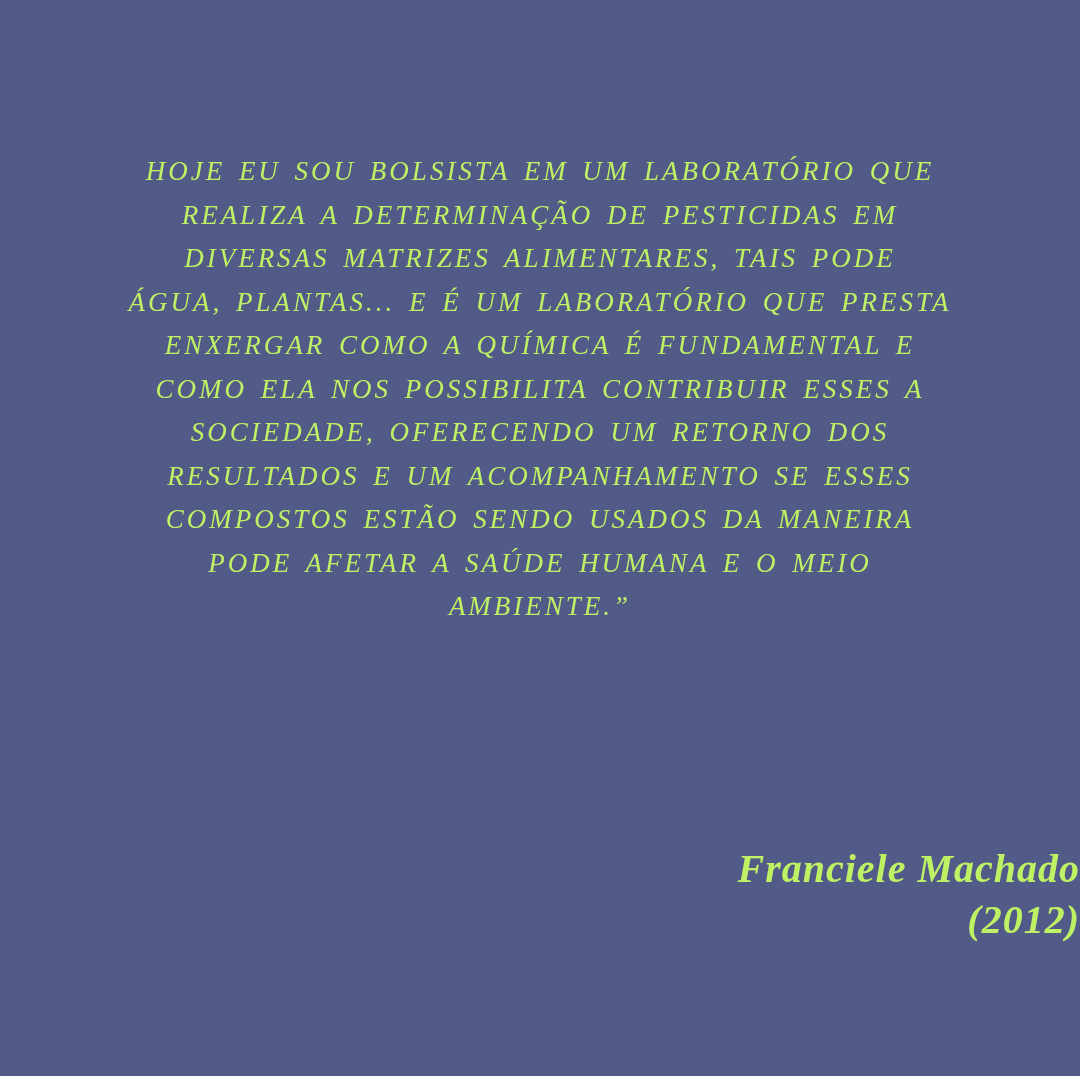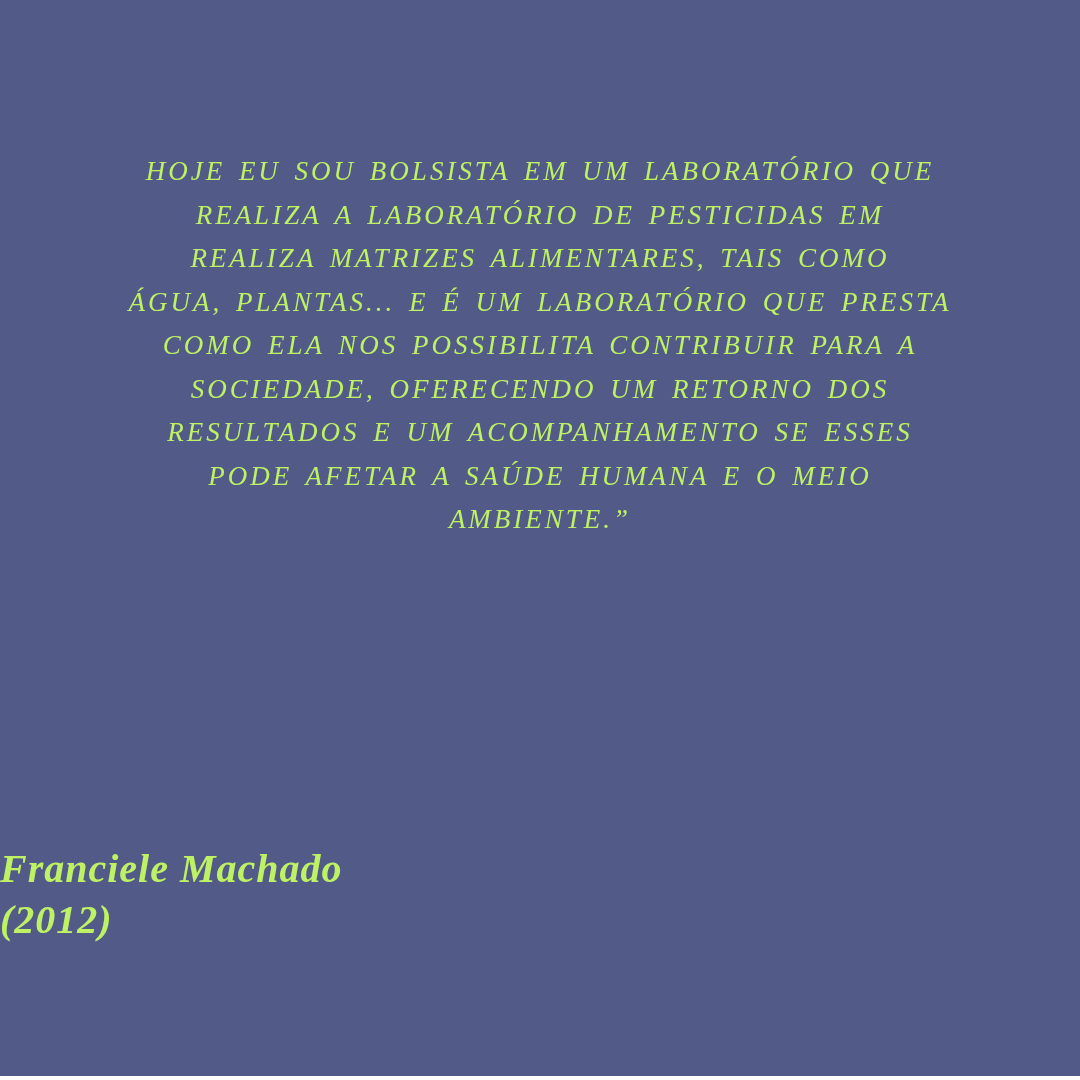"REALIZA A LABORATÓRIO DE PESTICIDAS" div.quote-line { text: LABORATÓRIO -> DETERMINAÇÃO }
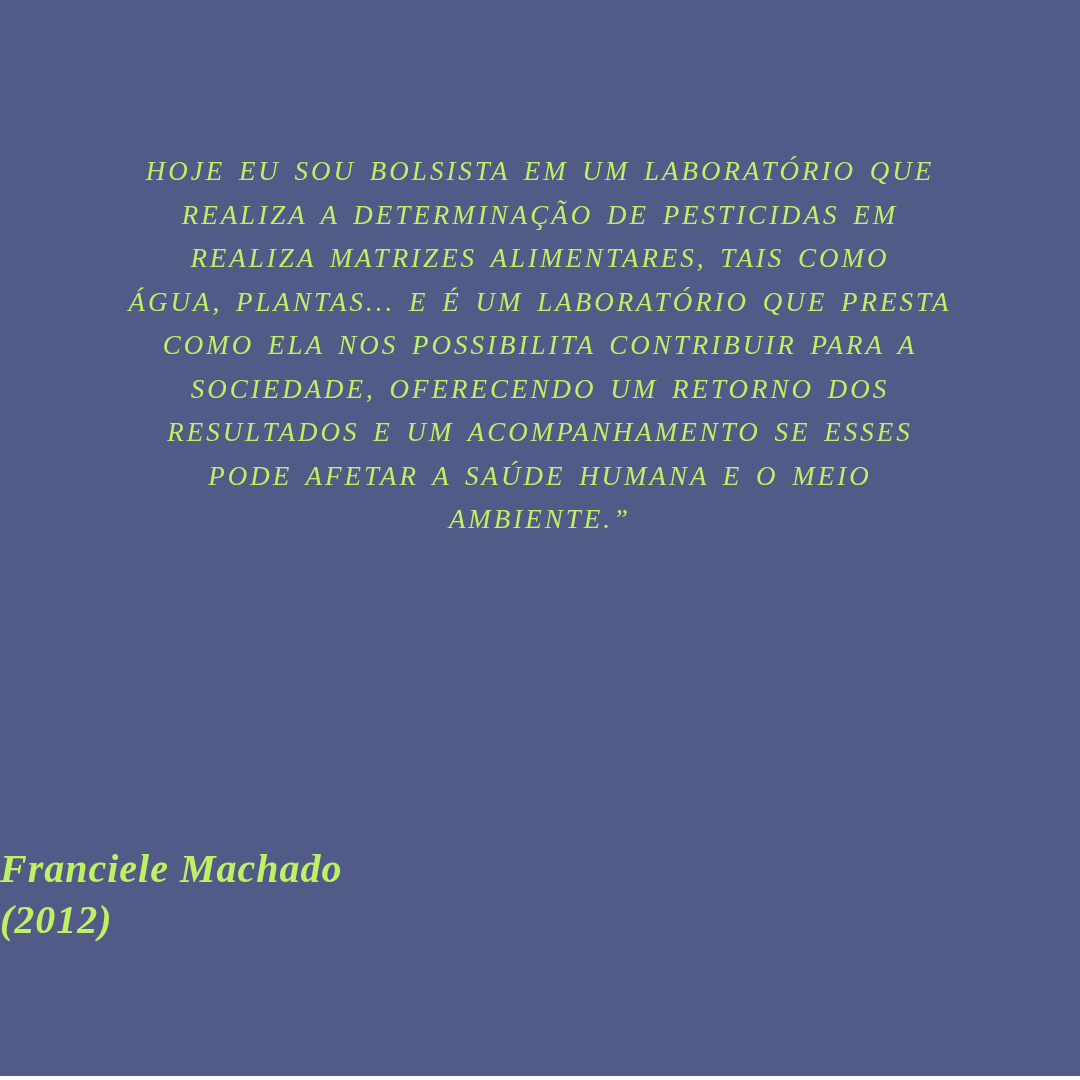"REALIZA MATRIZES ALIMENTARES, TAIS COMO" div.quote-line { text: REALIZA MATRIZES ALIMENTARES, TAIS COMO -> DIVERSAS MATRIZES ALIMENTARES, TAIS PODE }
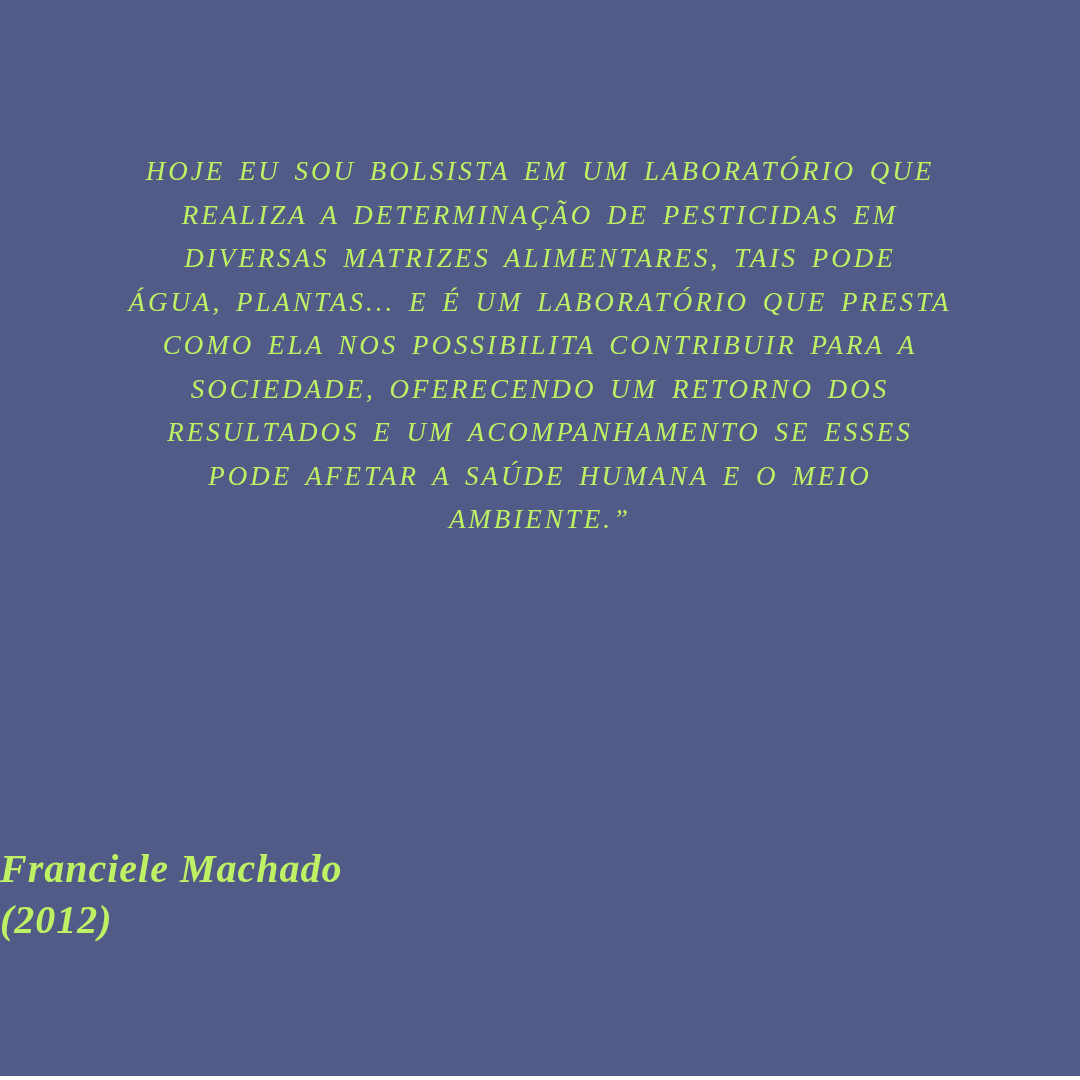"ENXERGAR COMO A QUÍMICA É" div.quote-line { html: none -> <div>ENXERGAR COMO A QUÍMICA É FUNDAMENTAL E</div> }
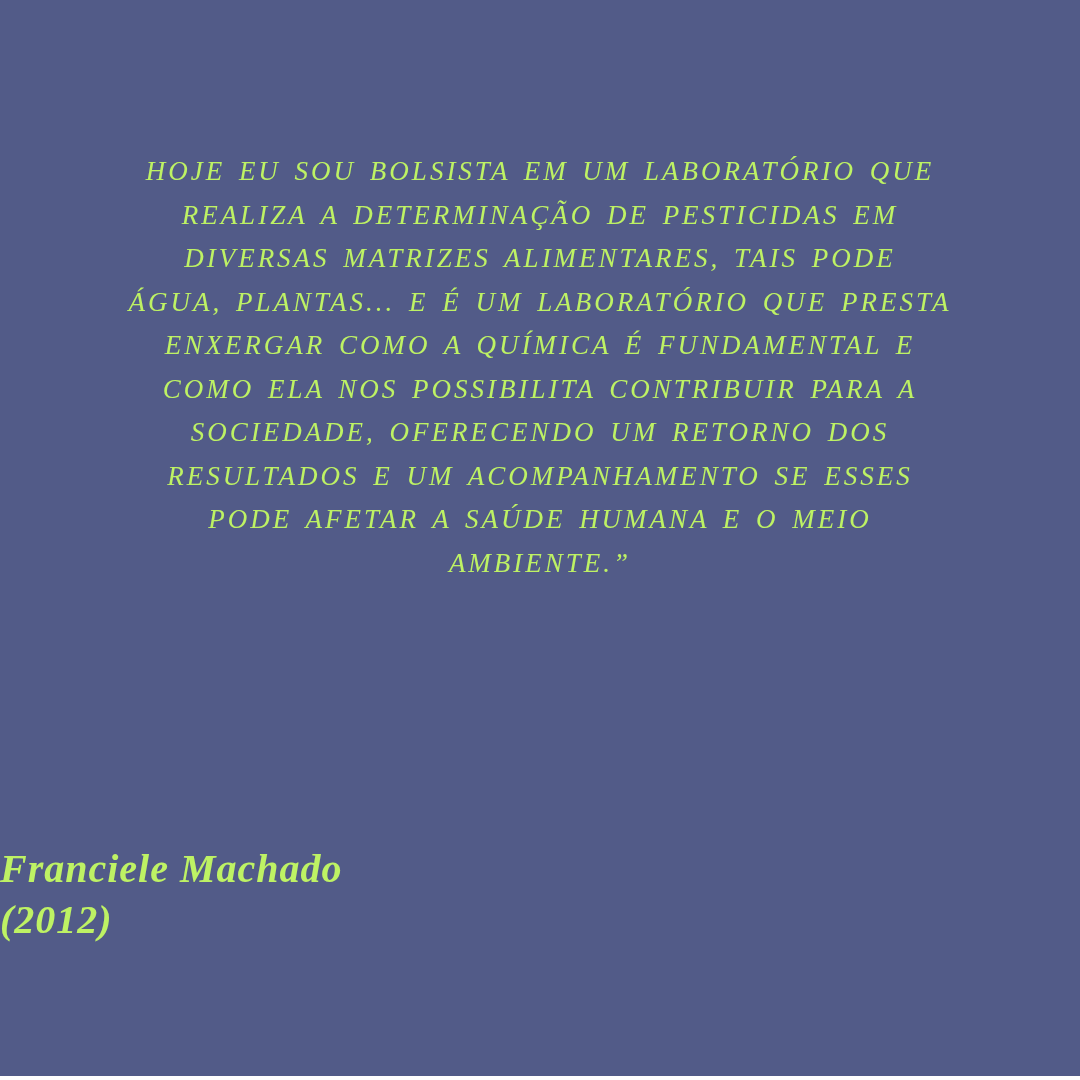"COMO ELA NOS POSSIBILITA CONTRIBUIR" div.quote-line { text: PARA -> ESSES }
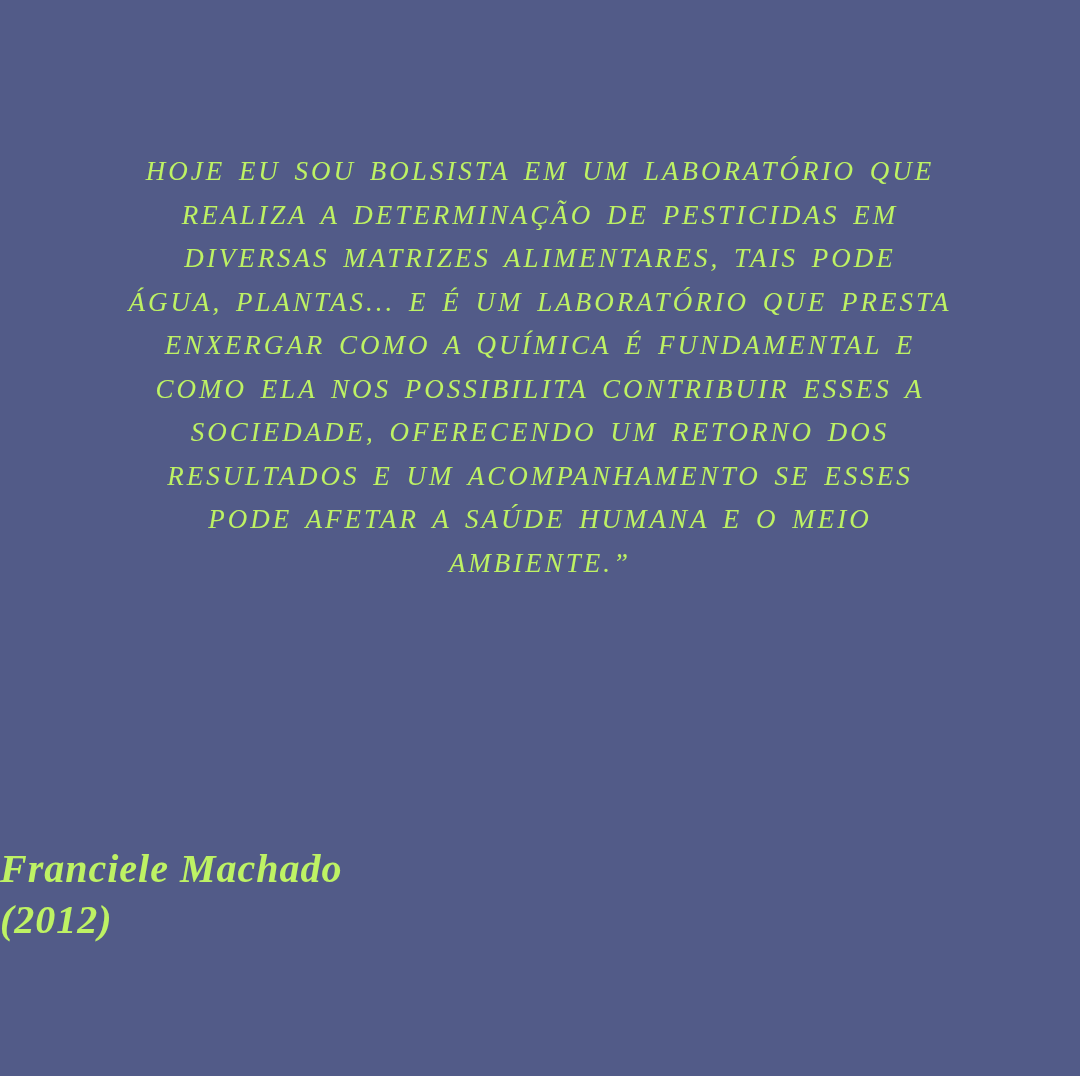"COMPOSTOS ESTÃO SENDO USADOS DA" div.quote-line { html: none -> <div>COMPOSTOS ESTÃO SENDO USADOS DA MANEIRA</div> }
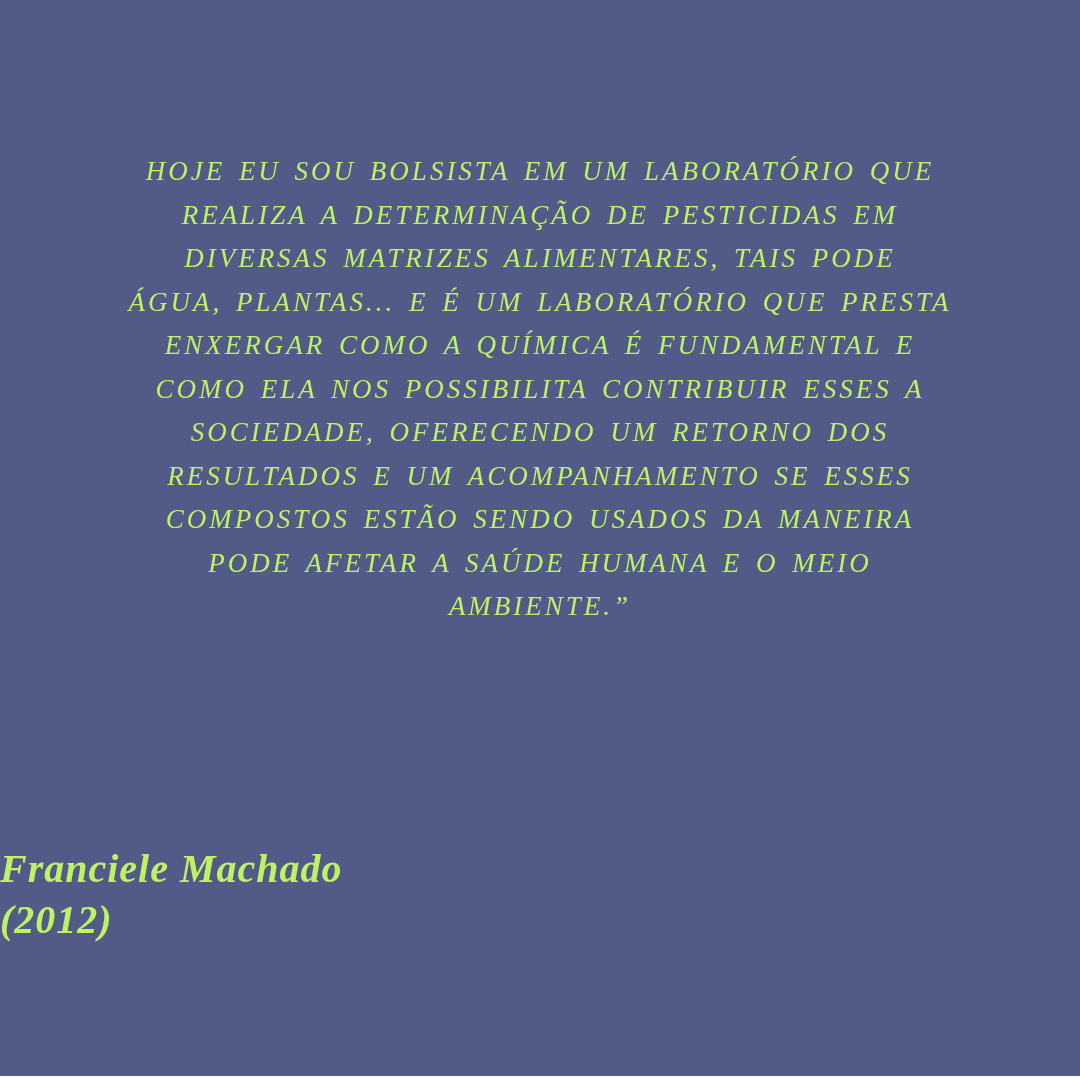"Franciele Machado" .attribution { text-align: left -> right }
